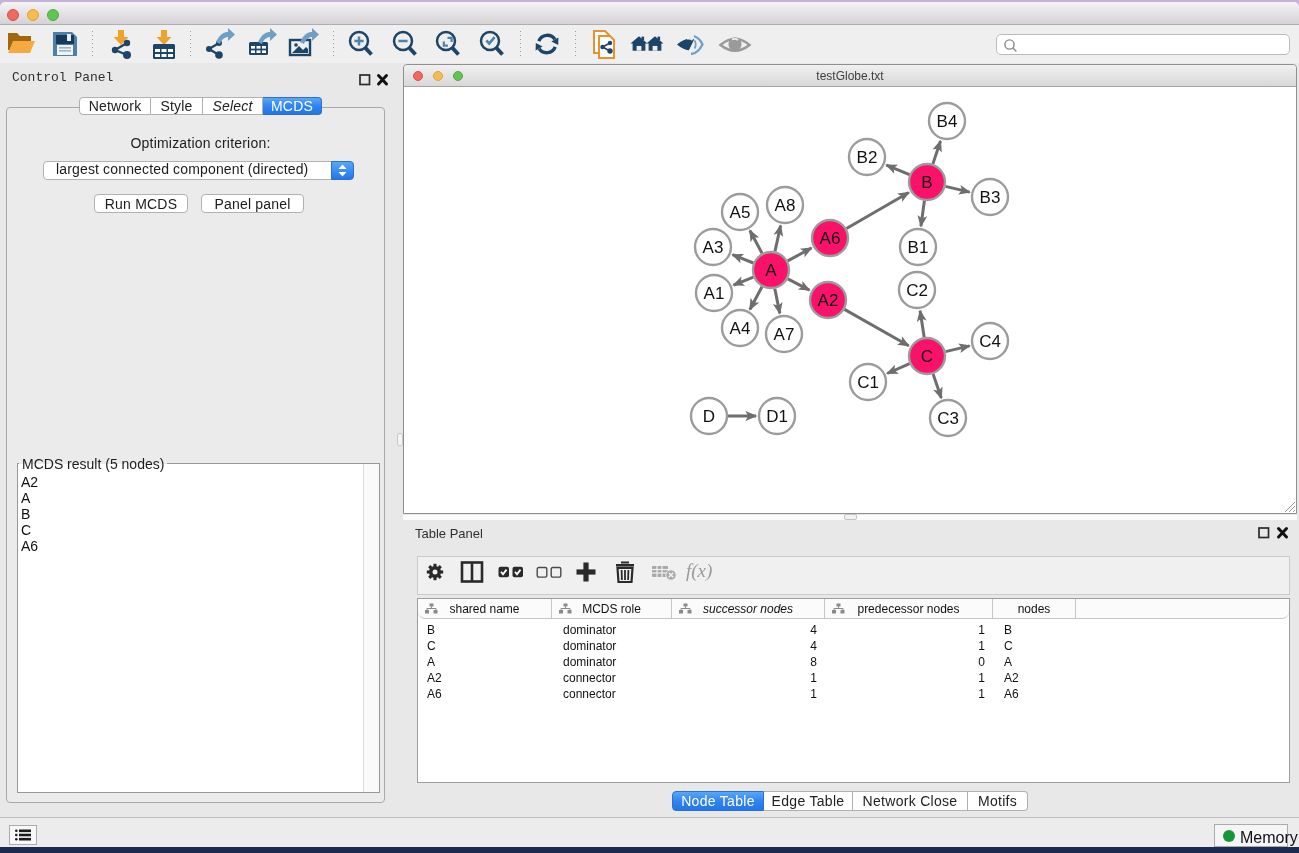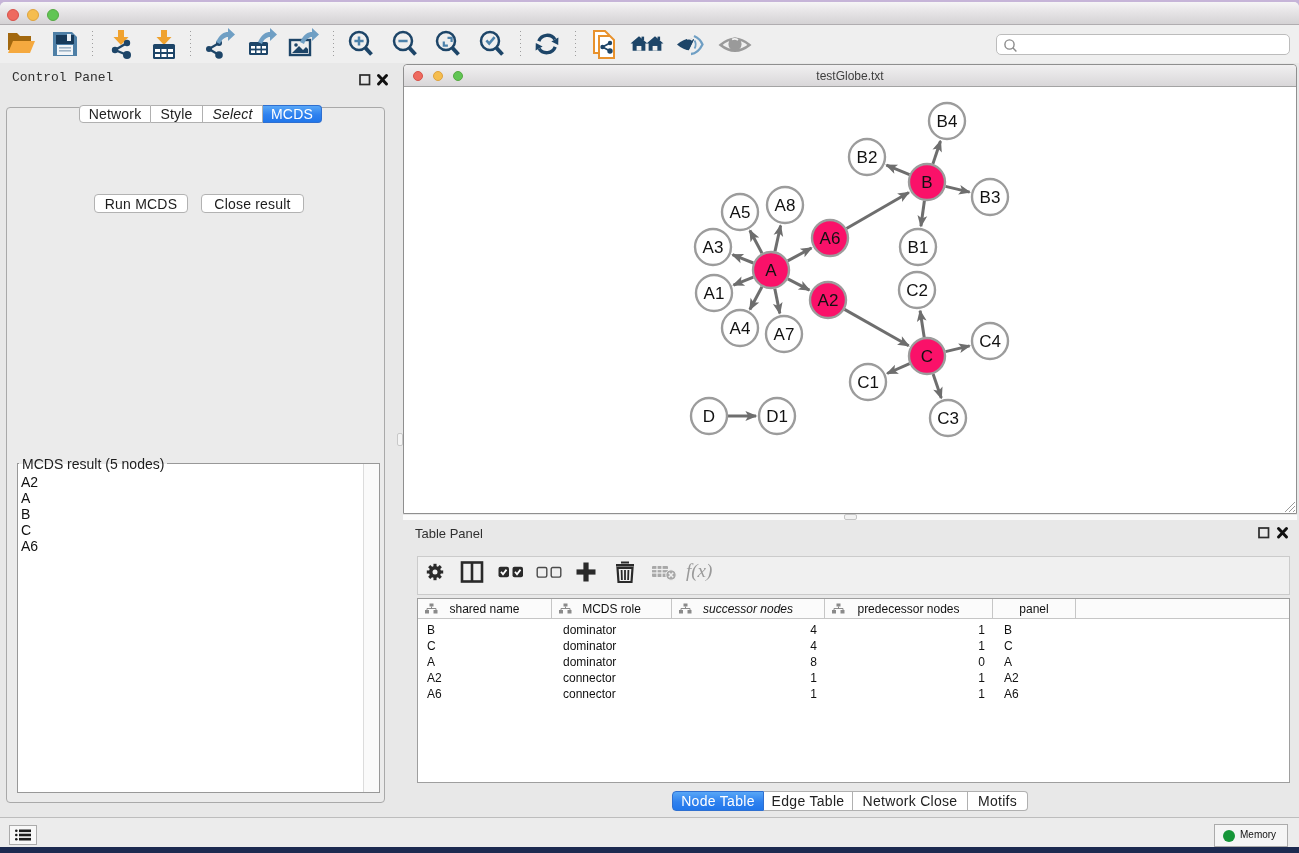"Network" .tab { margin-top: 8px -> none }
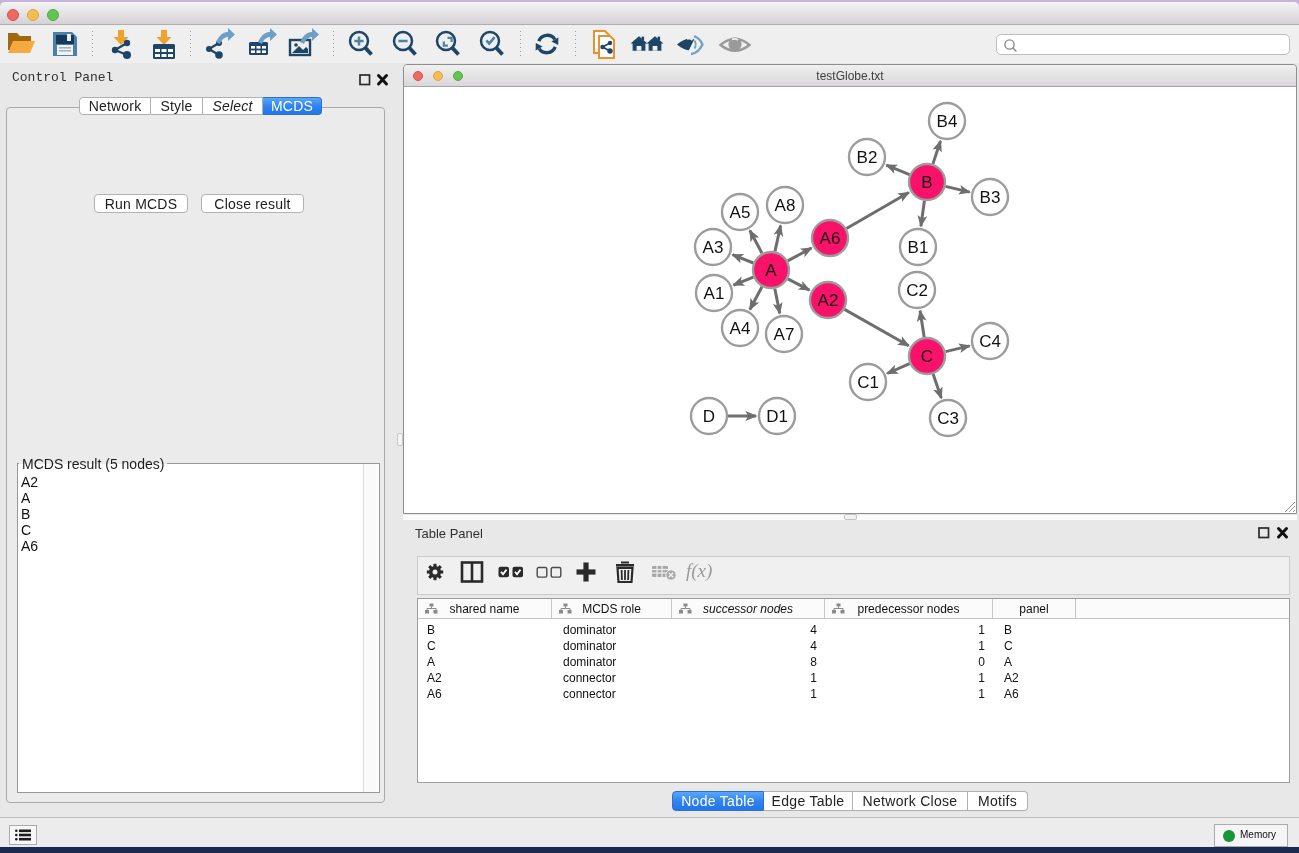"Optimization criterion:" div.abs { html: none -> <div>Optimization criterion:</div> }
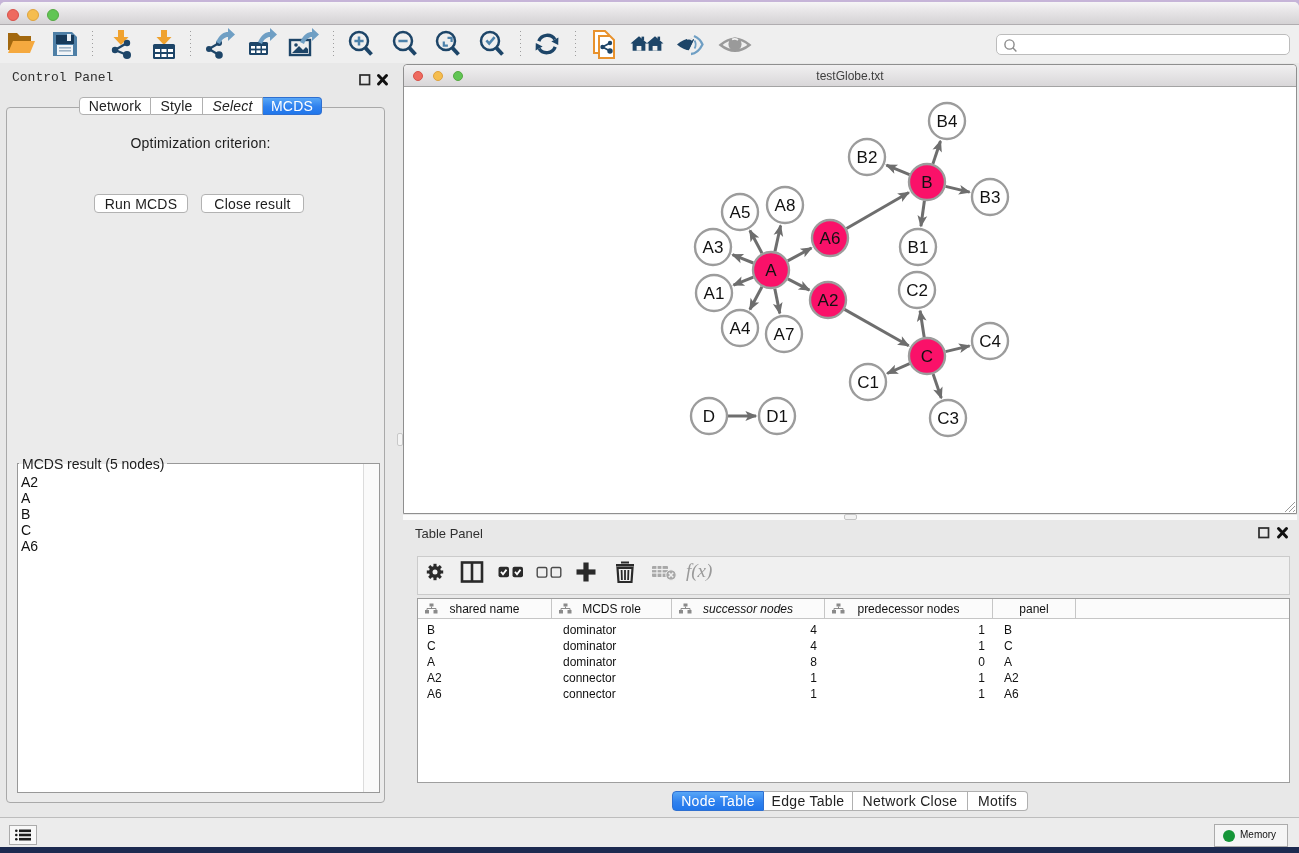"largest connected component (directed)" div.abs { html: none -> <div> <div>largest connected component (directed)</div> <div> <svg> <path></path> <path></path> </svg> </div> </div> }
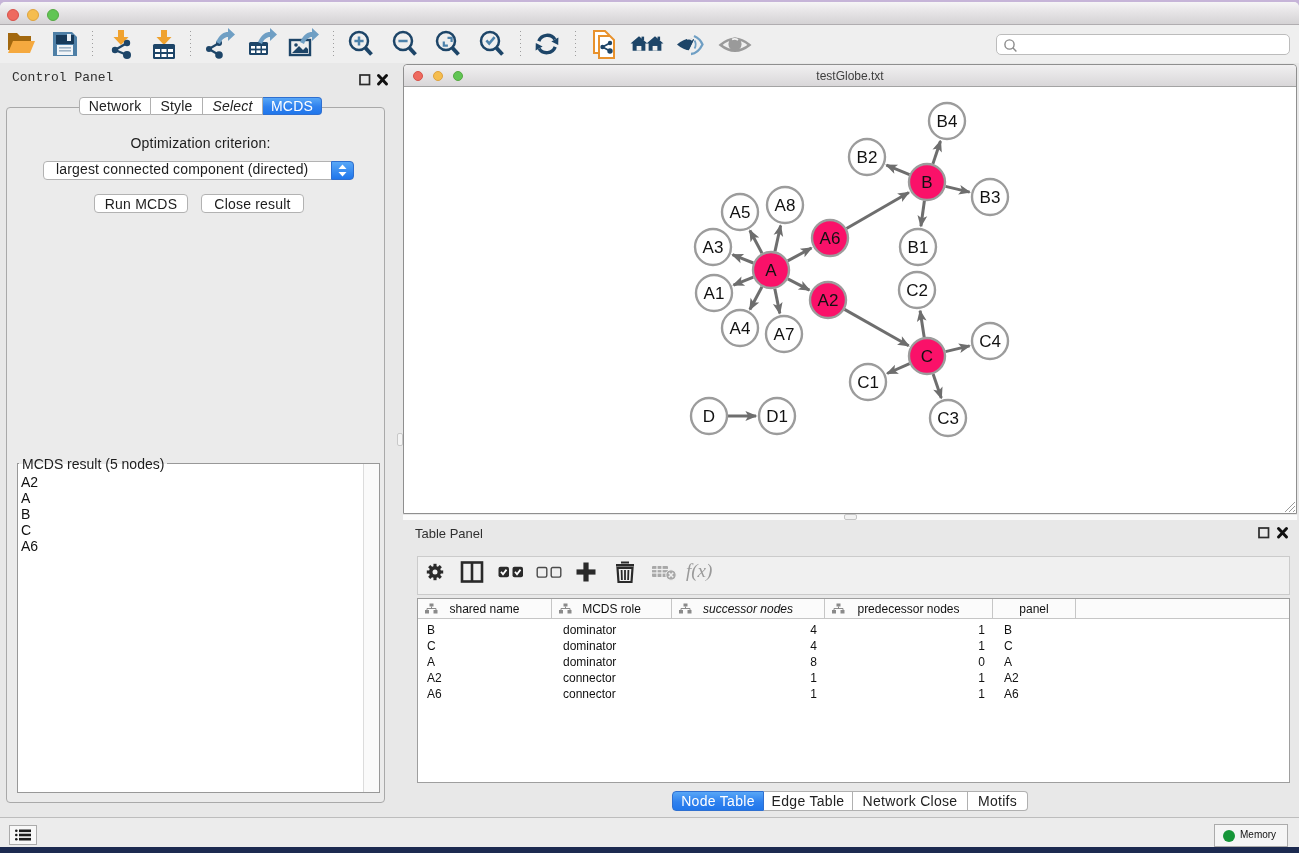"Close result" div.btn { text: Close result -> Panel panel }
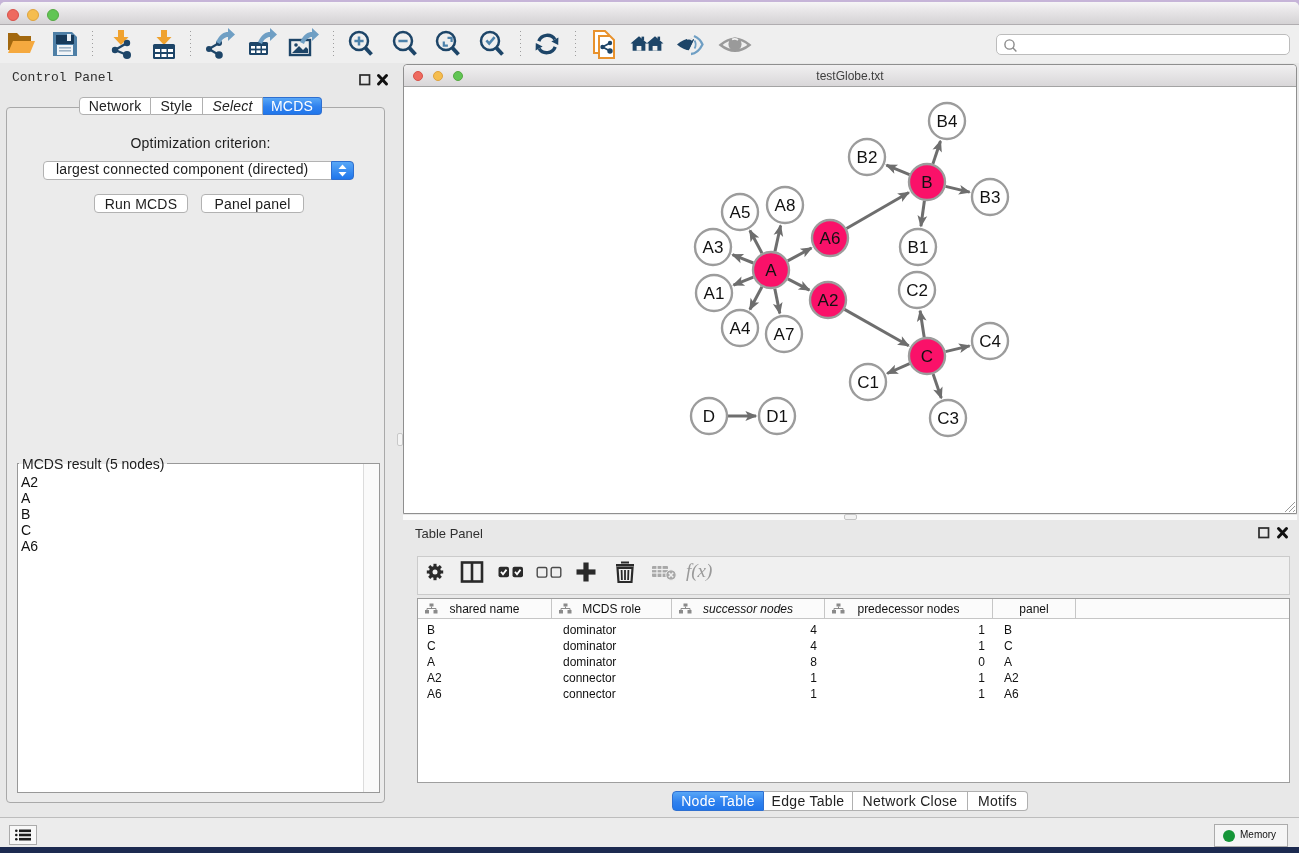"shared name" #tp-header { border-radius: none -> 7px }
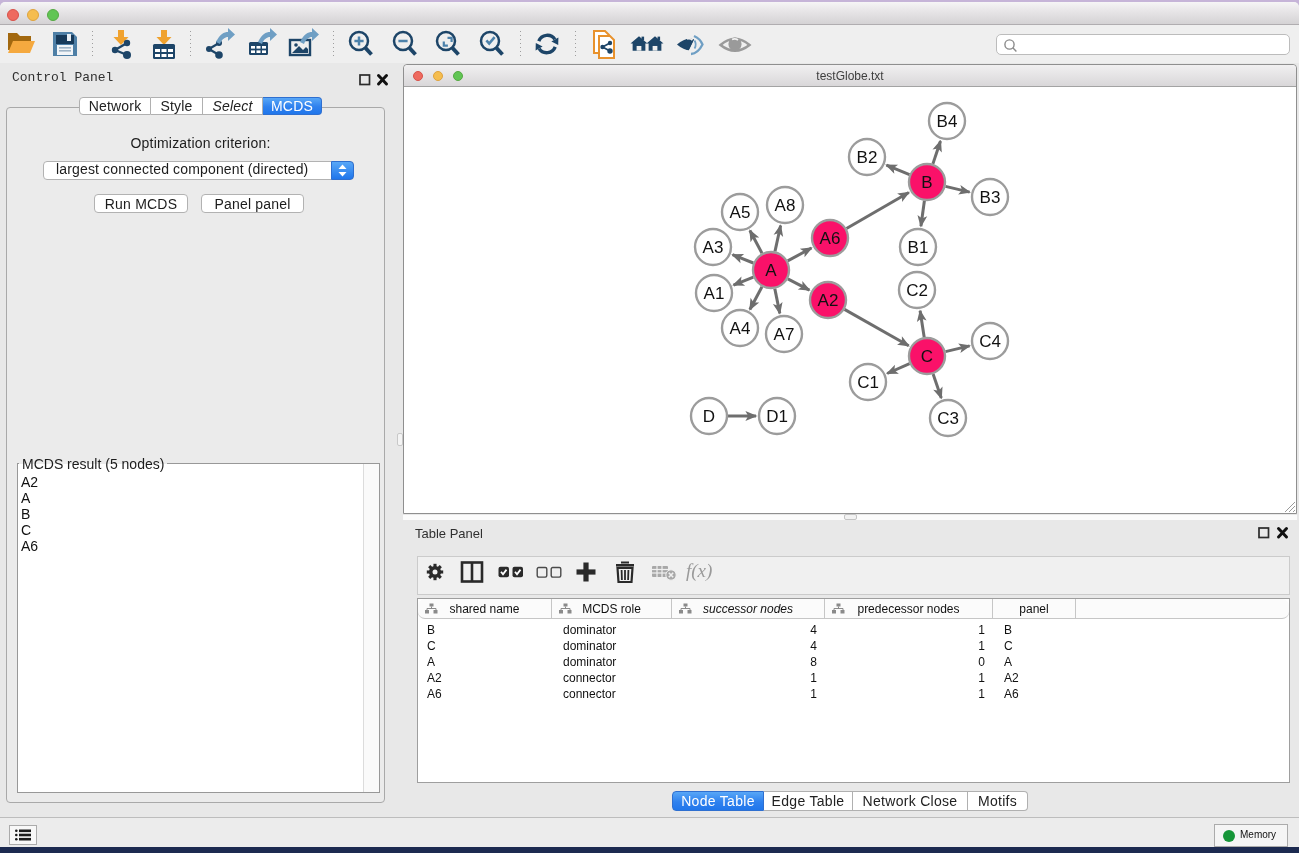"panel" span { text: panel -> nodes }
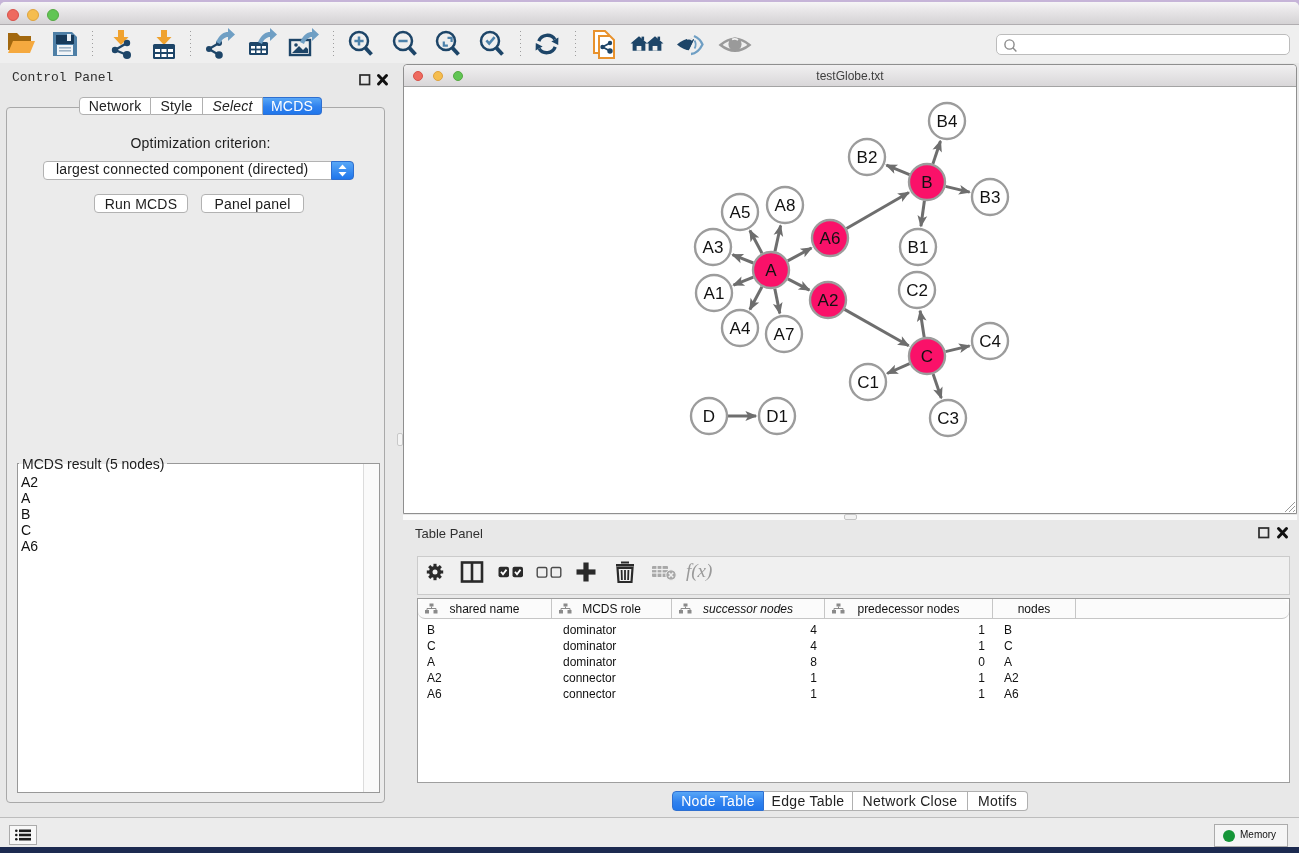"Memory" #membtn { font-size: 10px -> 16px }
